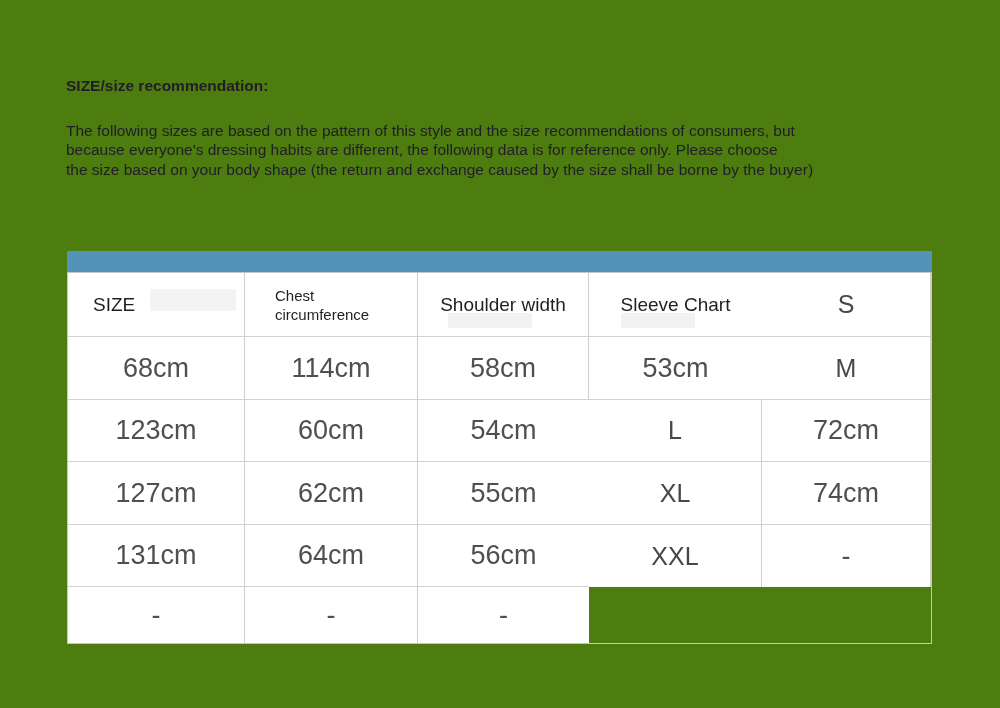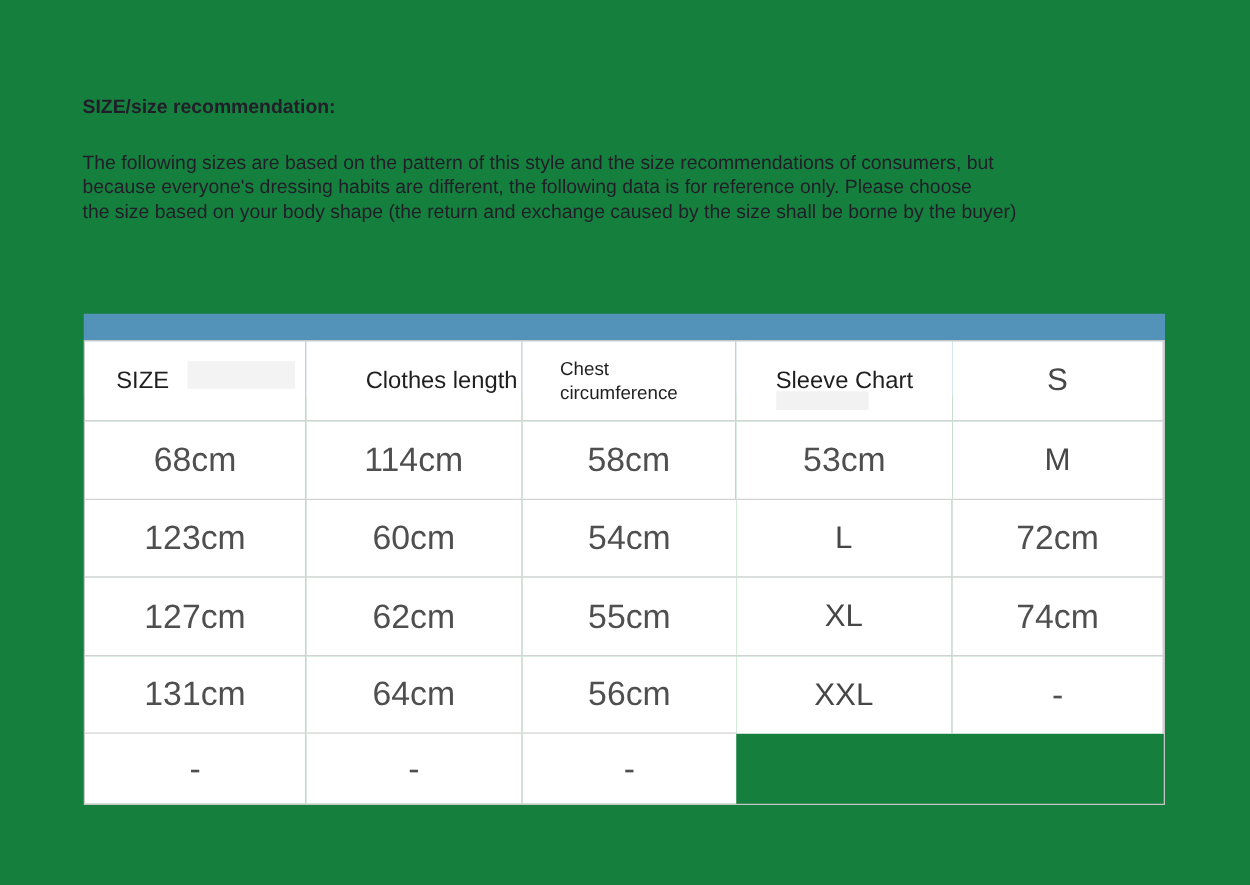"SIZE/size recommendation:" .page { background: #15803d -> #4d7c0f }
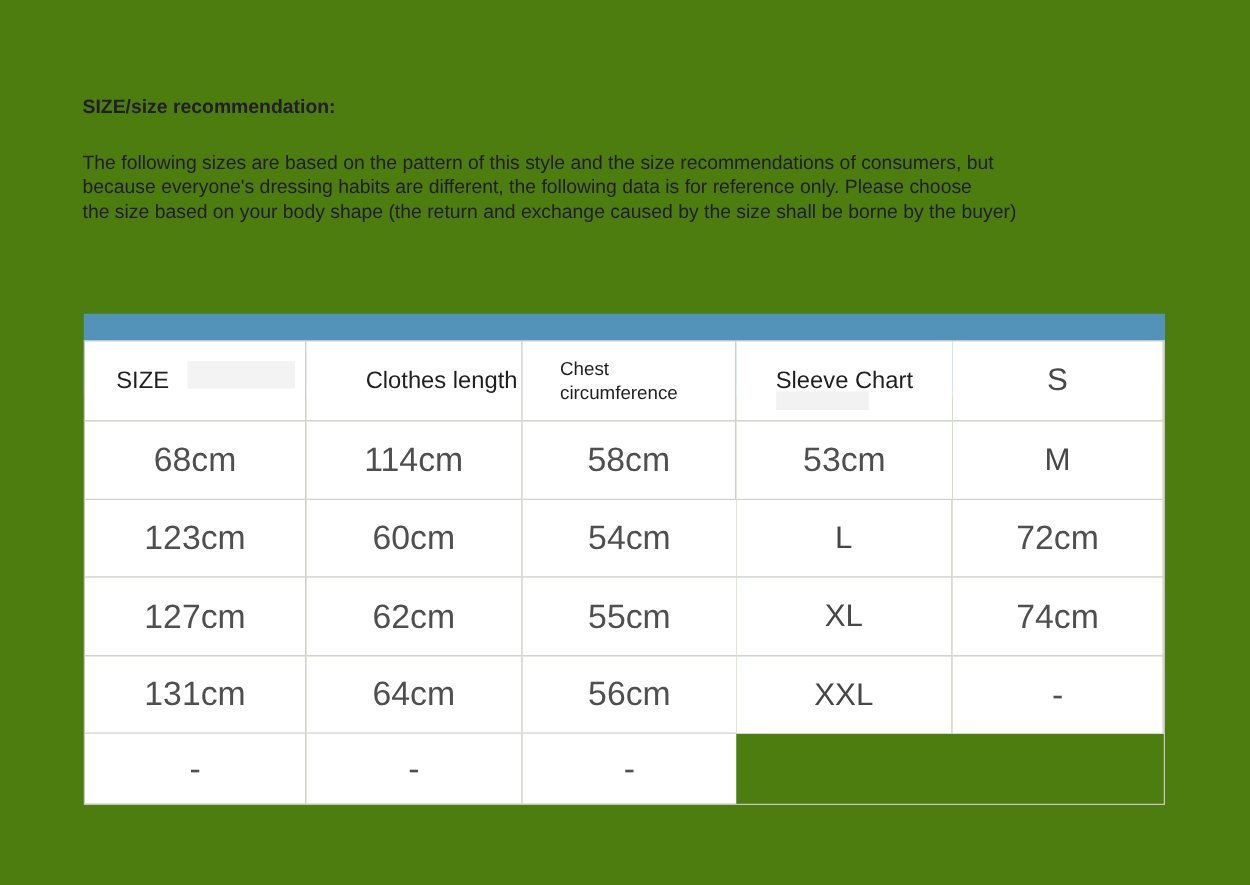"Clothes length" div.cell { html: <div> <span>Clothes length</span> </div> -> none }
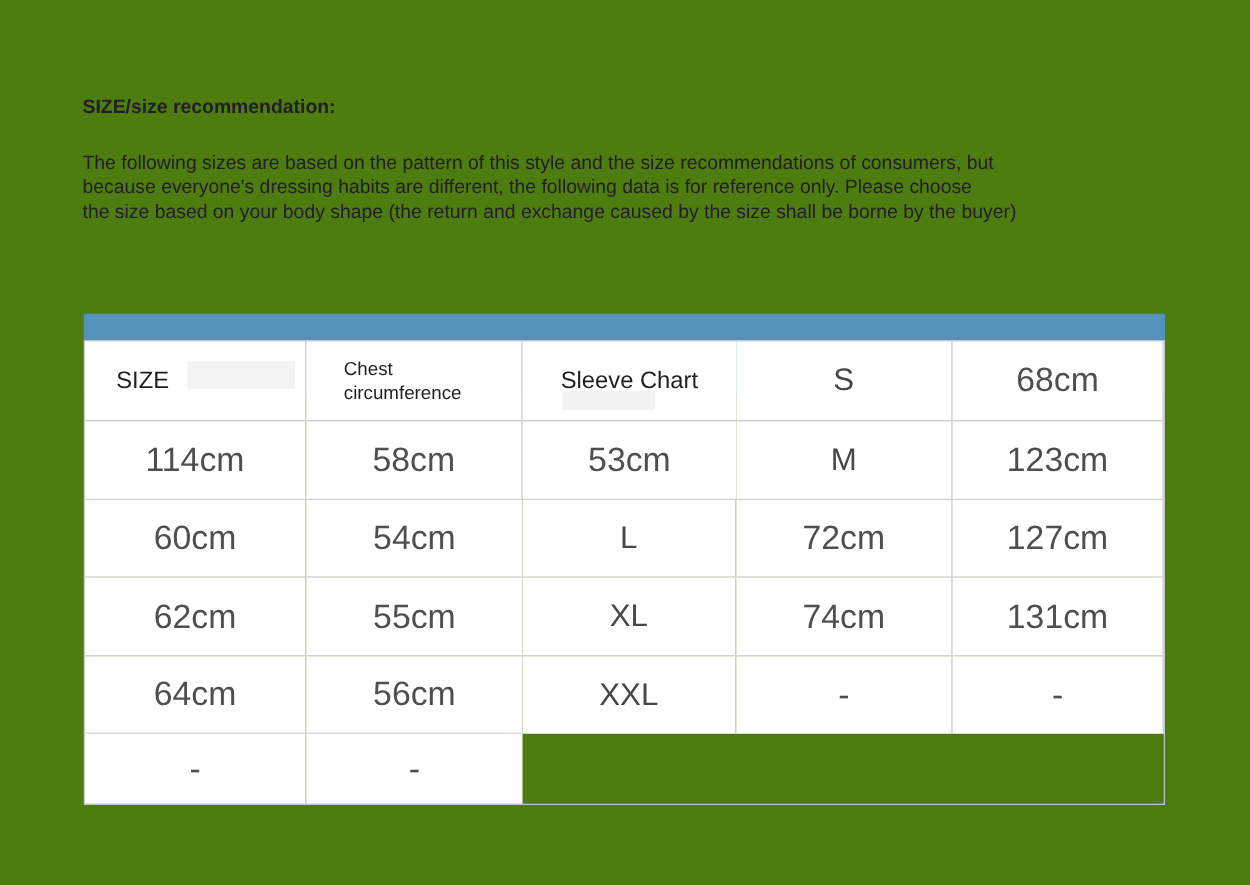"Shoulder width" div.cell { html: none -> <div> <span>Shoulder width</span> <span></span> </div> }
